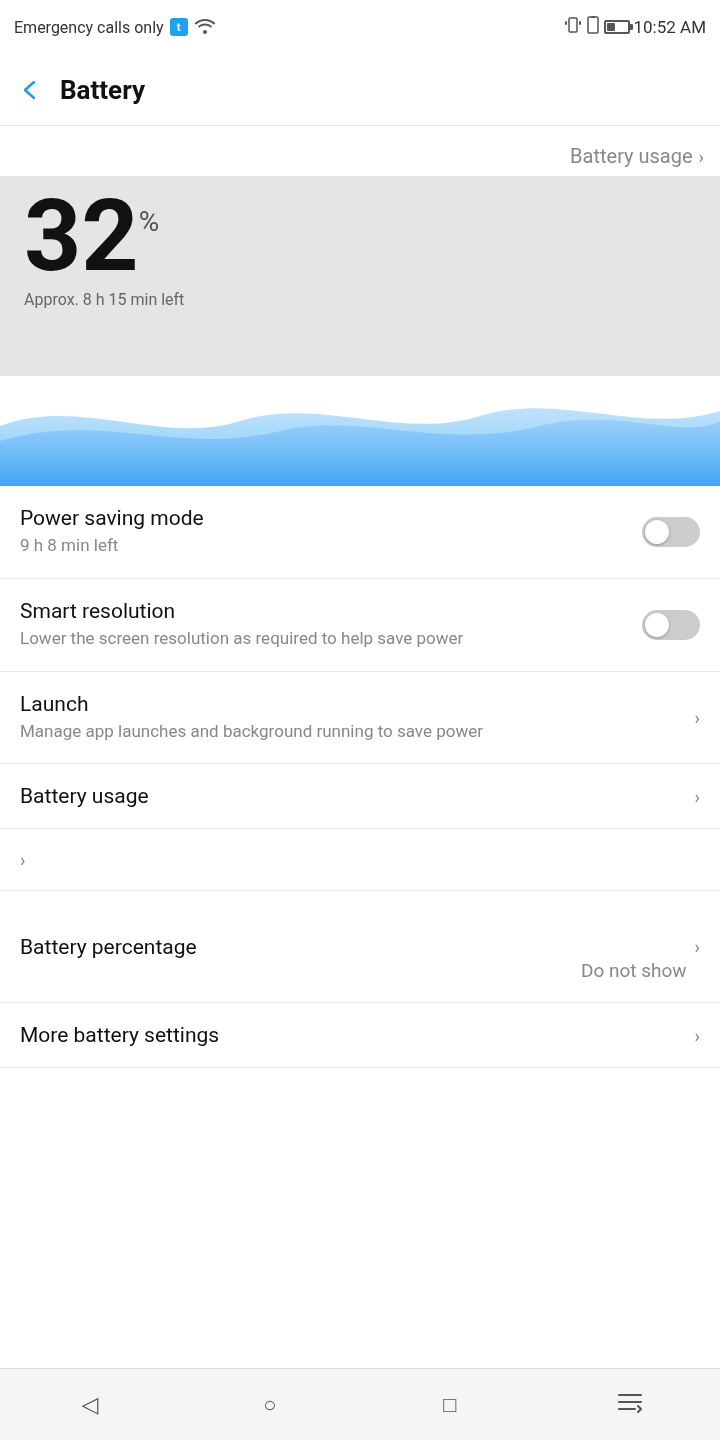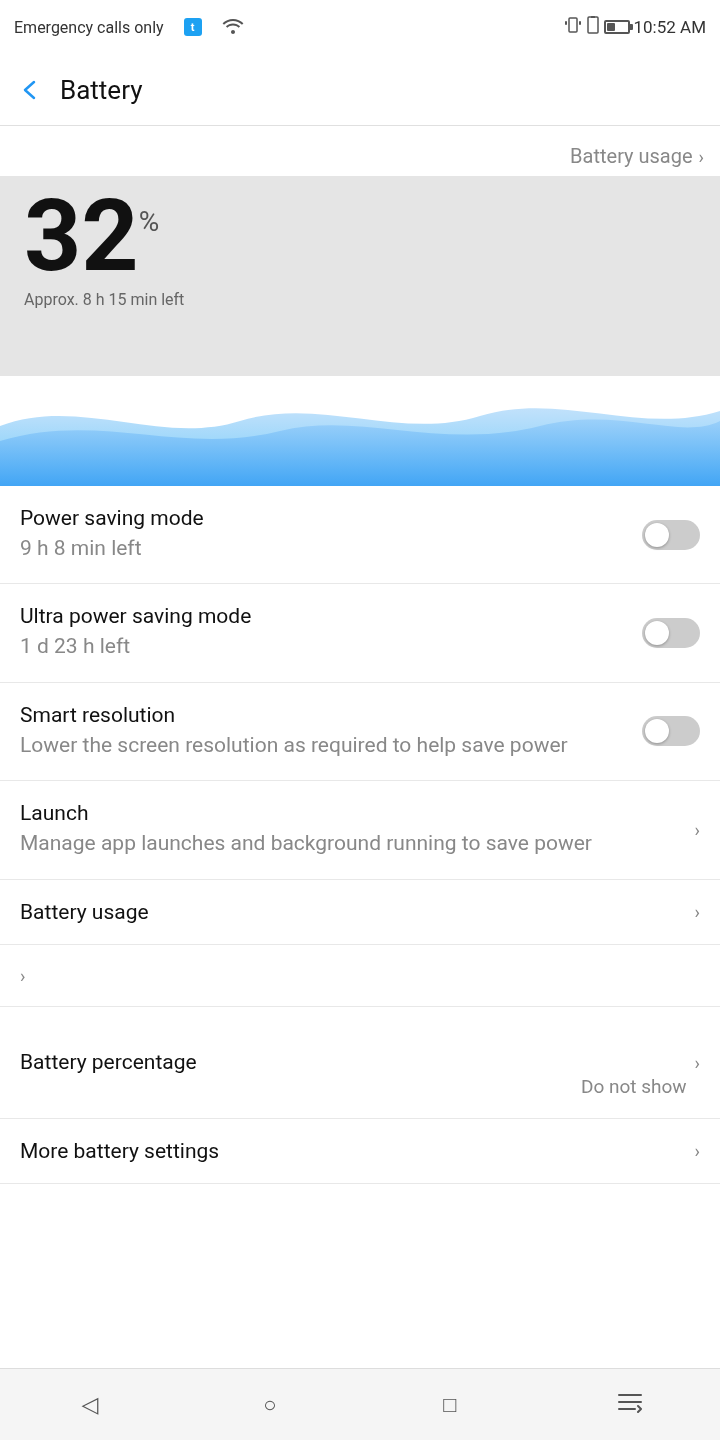"Emergency calls only" .status-left { gap: 20px -> 6px }
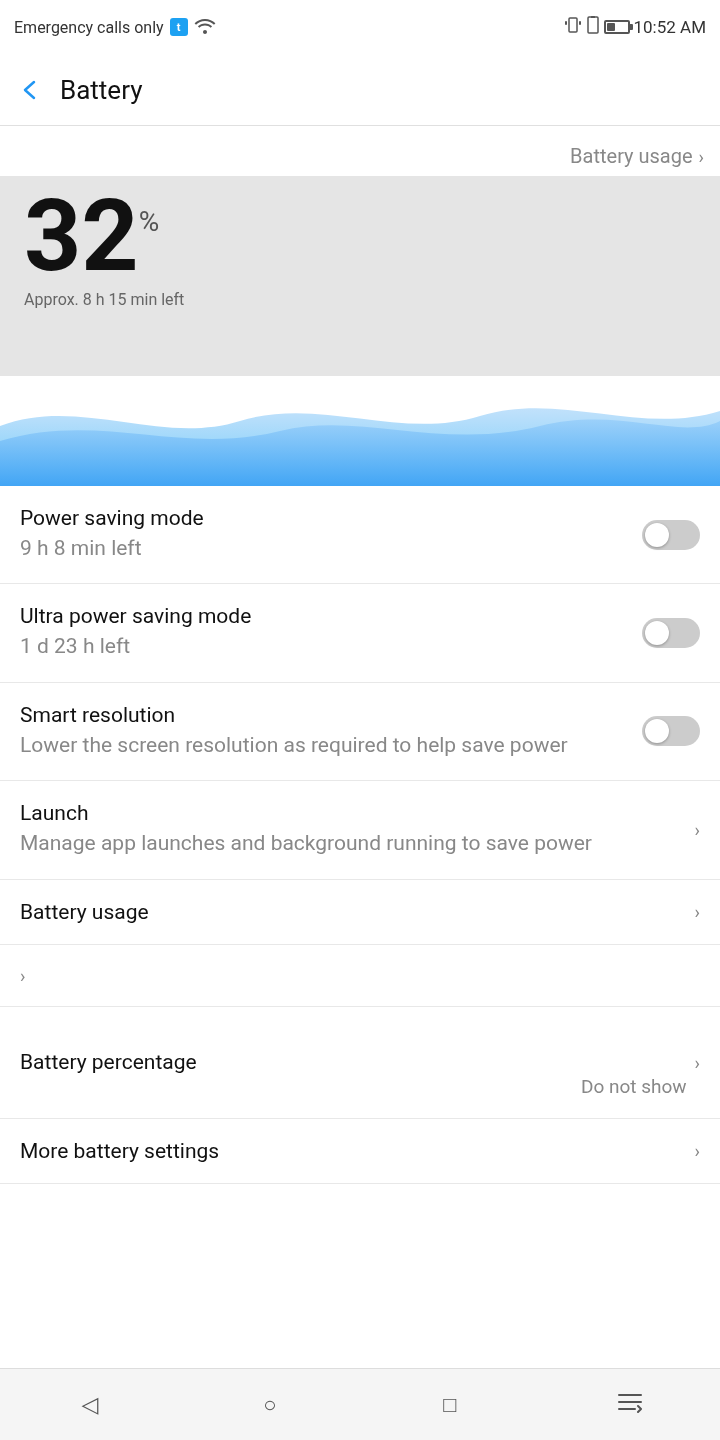"Battery" .app-bar-title { font-weight: 400 -> 700 }
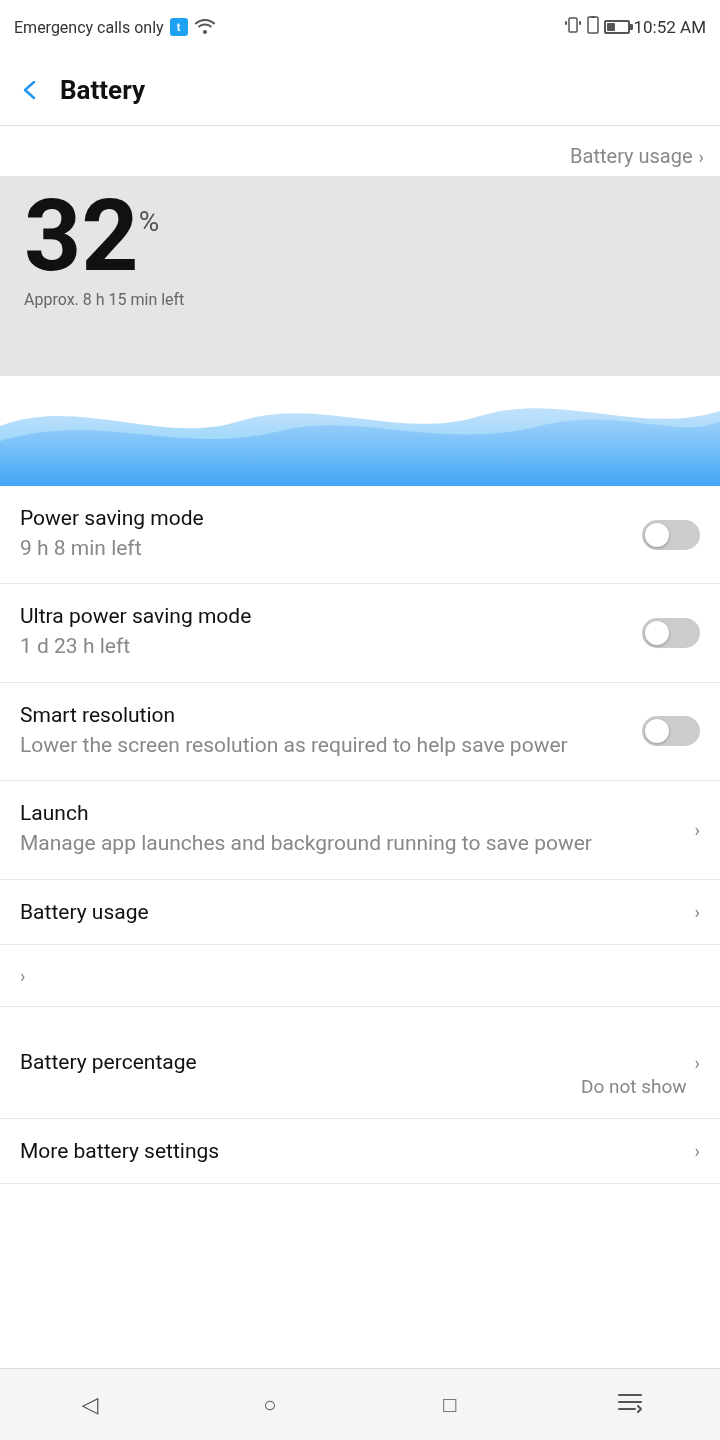"9 h 8 min left" .settings-item-subtitle { font-size: 21px -> 17px }
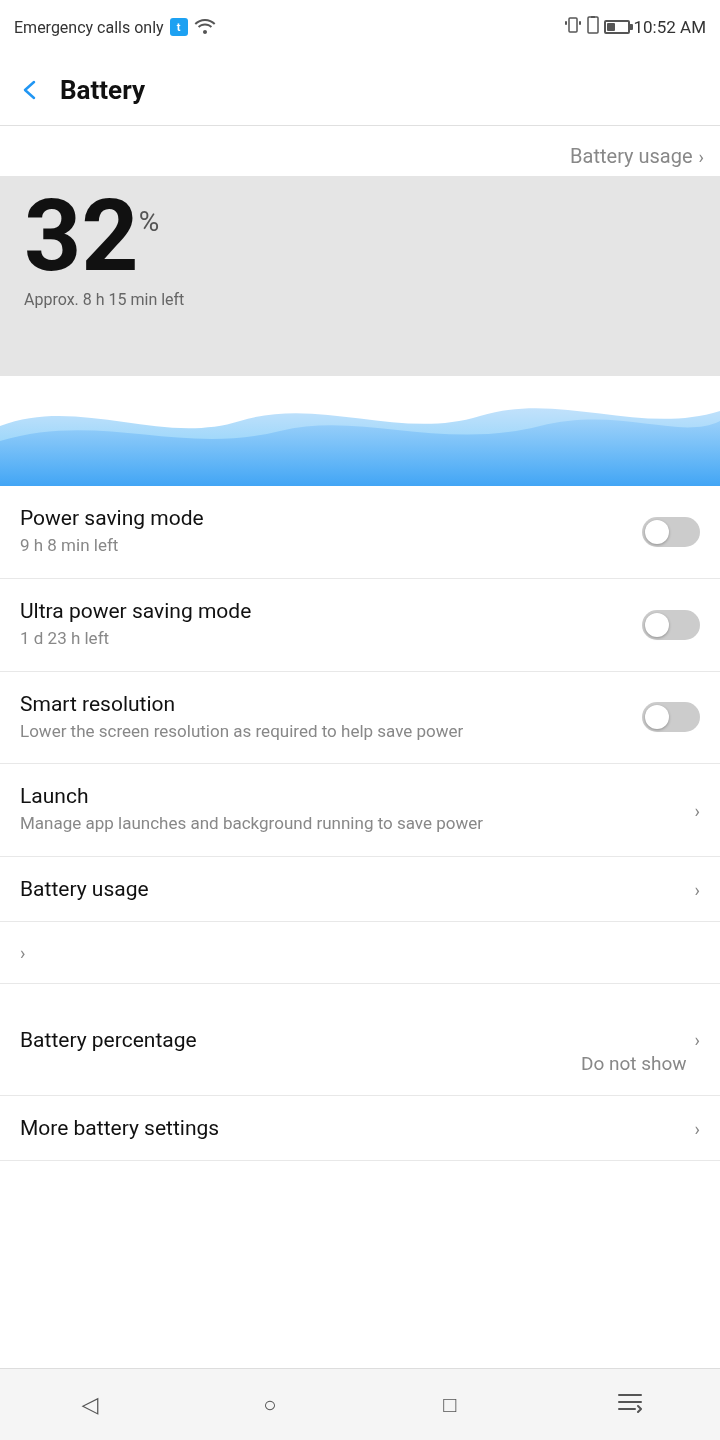"Ultra power saving mode" div.settings-item { html: <div> <div> <div>Ultra power saving mode</div> <div>1 d 23 h left</div> </div> <div> <div></div> </div> </div> -> none }
